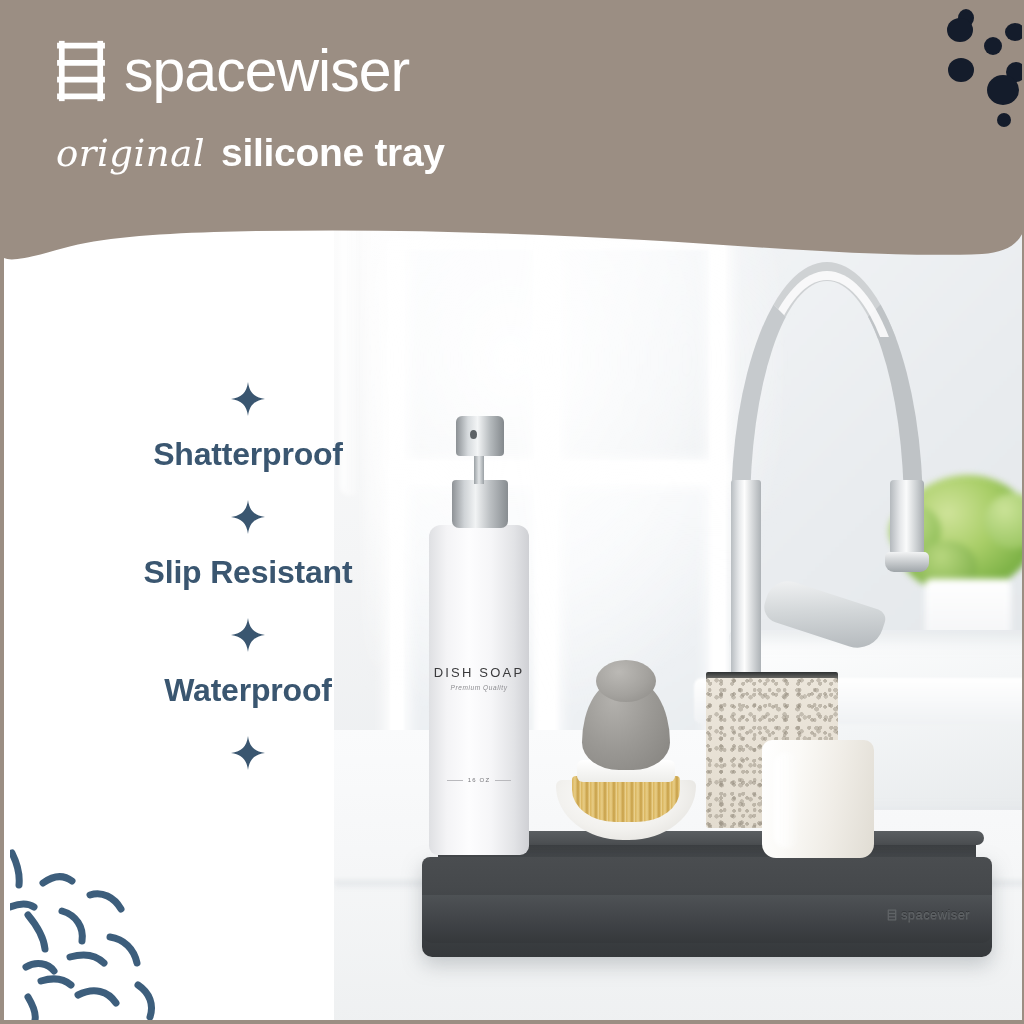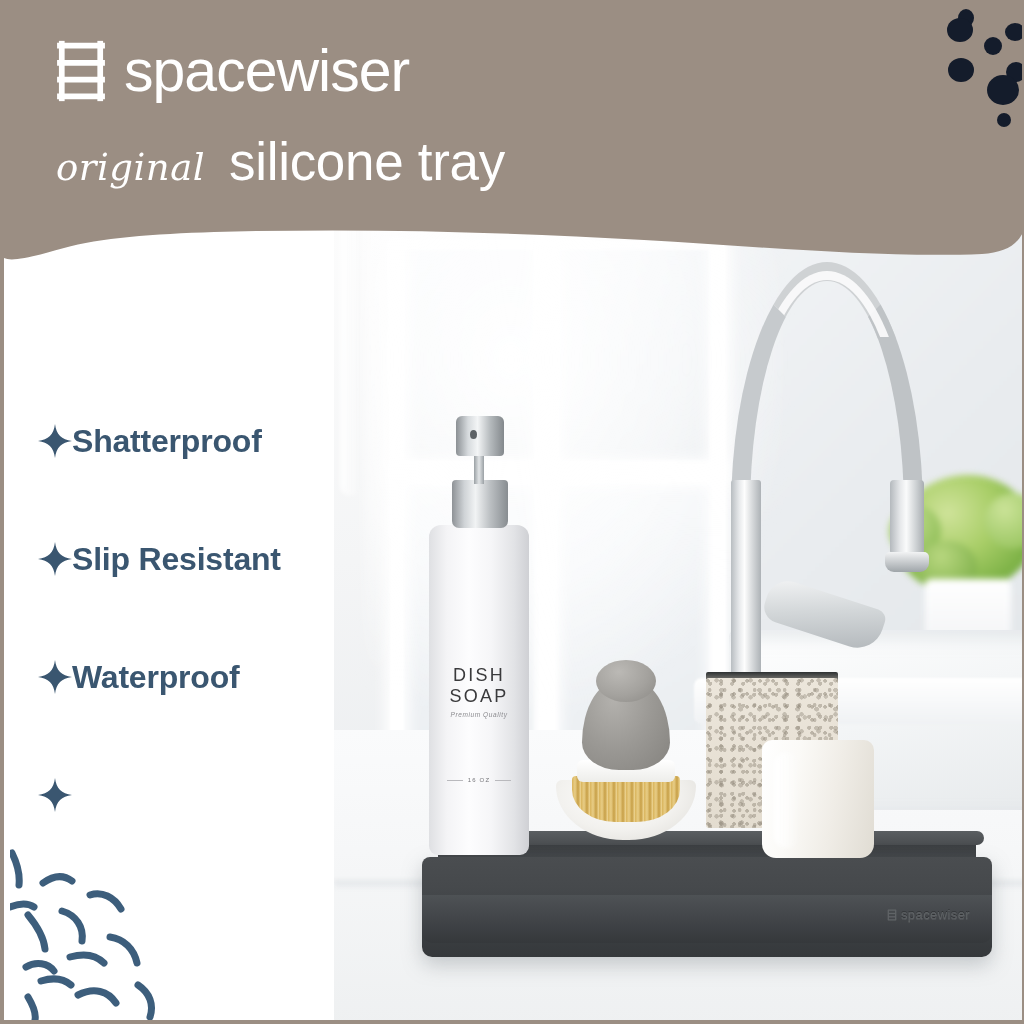"original" .tagline { gap: 24px -> 16px }
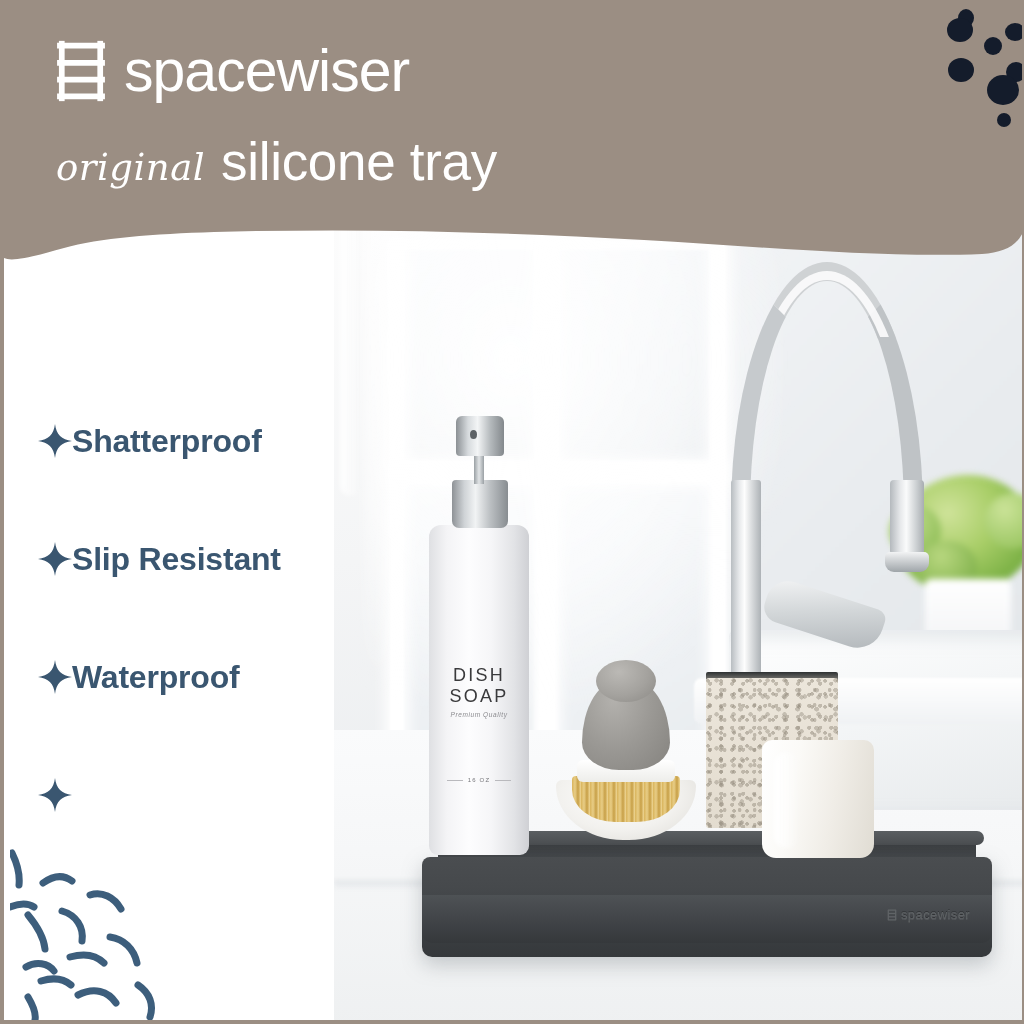"silicone tray" .tag-rest { font-size: 53px -> 39px; font-weight: 400 -> 700 }
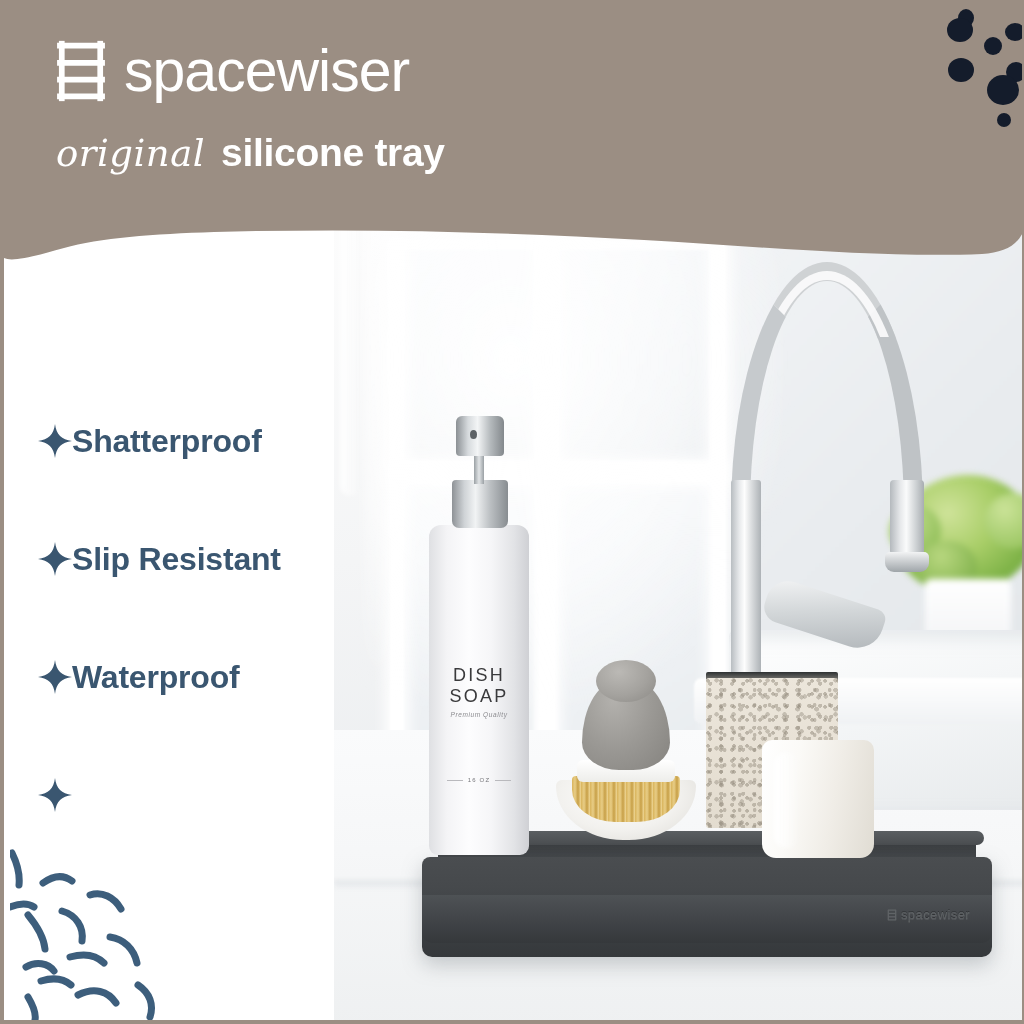"Shatterproof" .feature-row { flex-direction: none -> column; gap: none -> 20px }
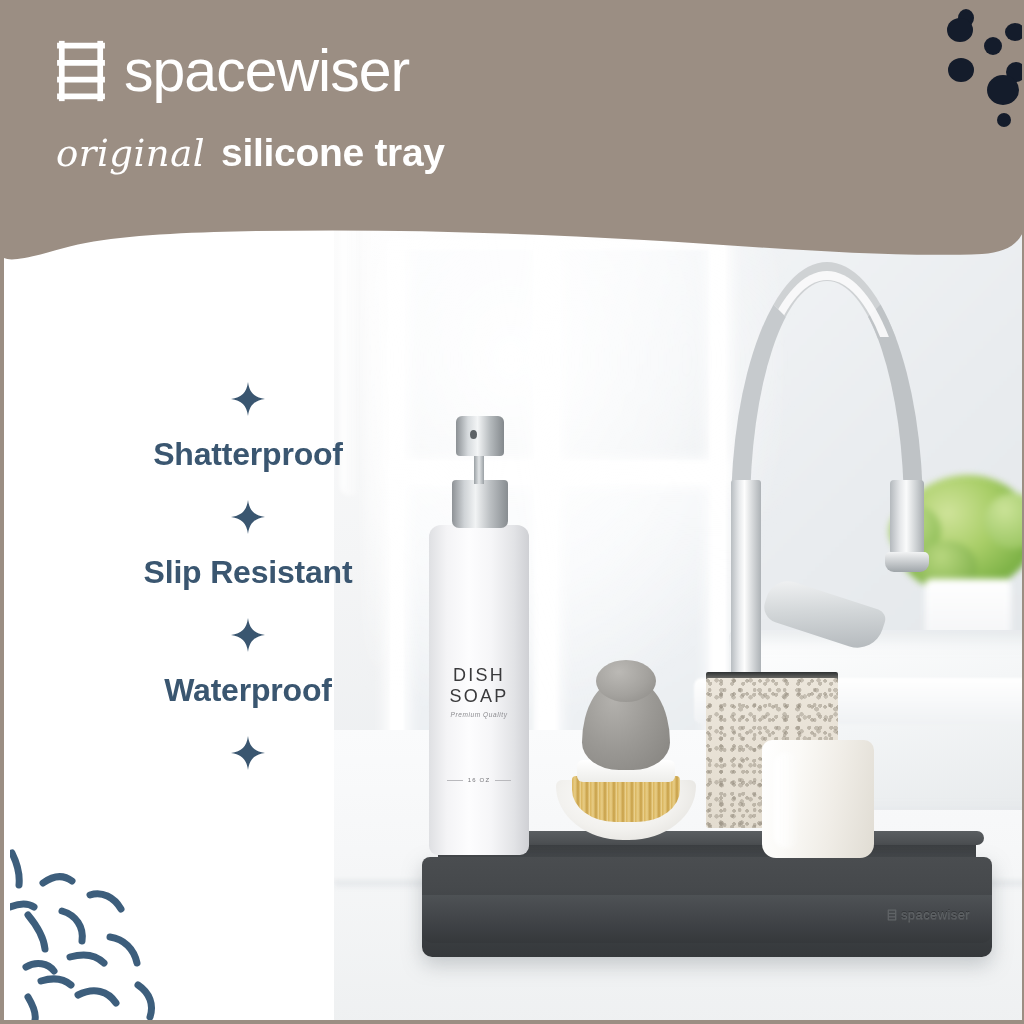"DISH SOAP" .lbl-main { font-size: 18px -> 13px }
